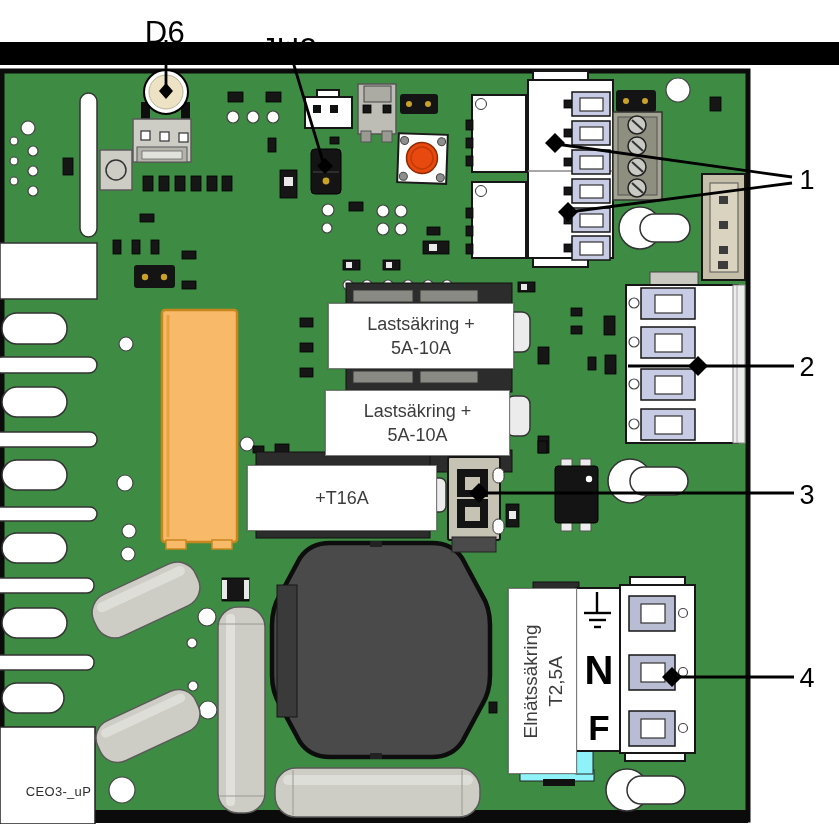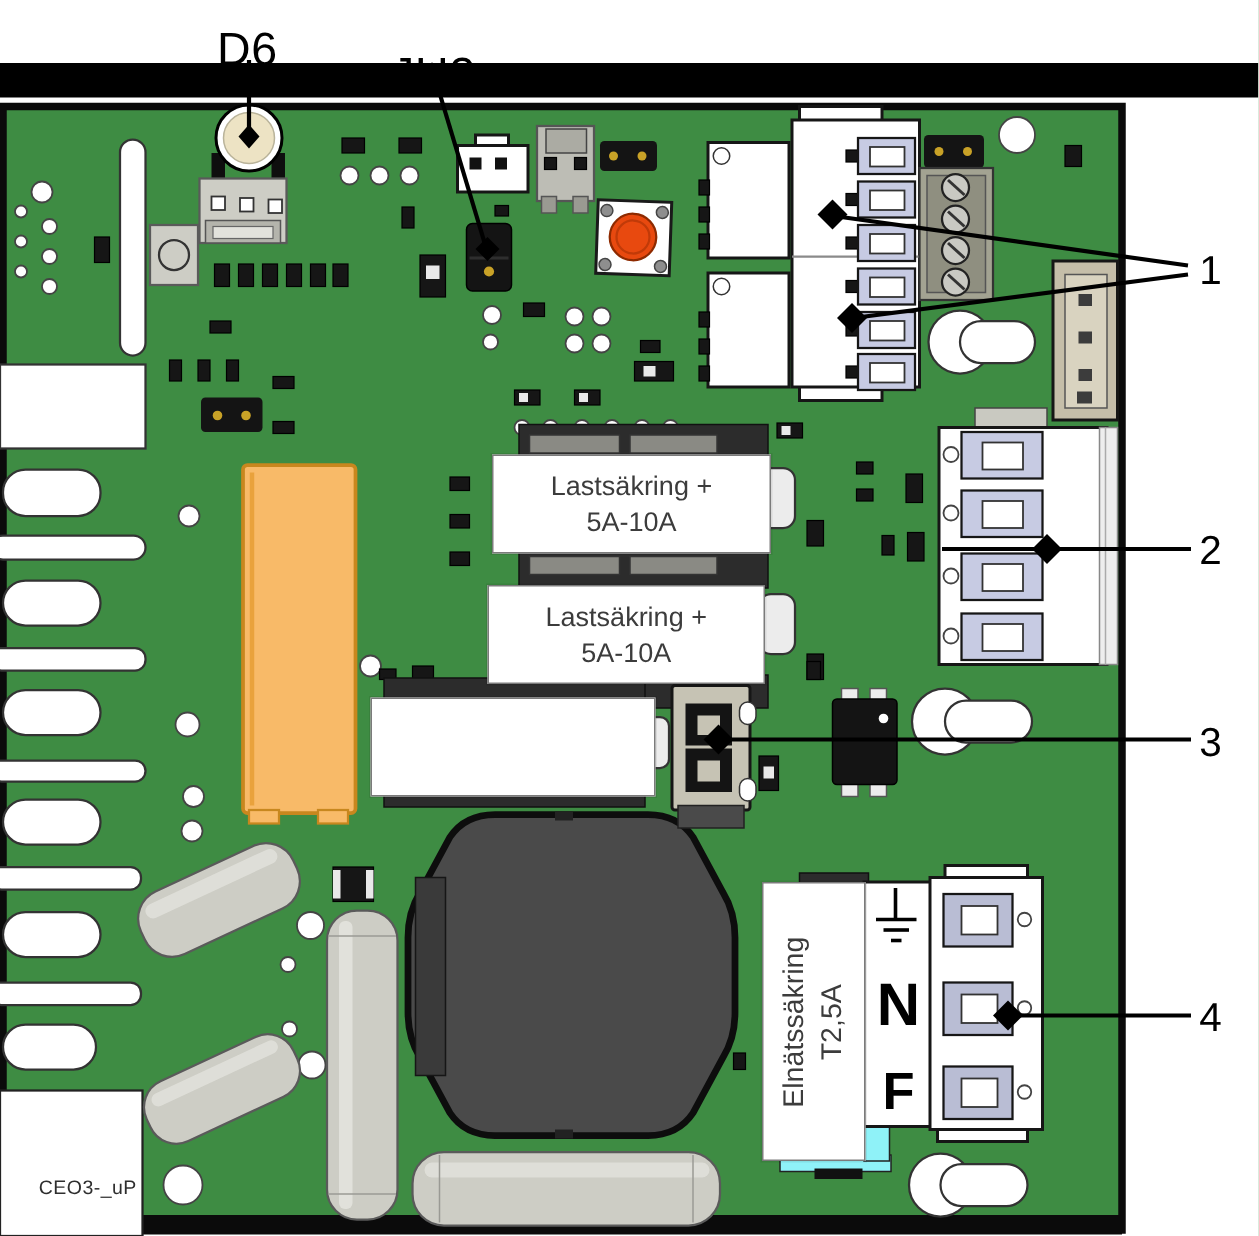"+T16A" div { html: none -> <div>+T16A</div> }
